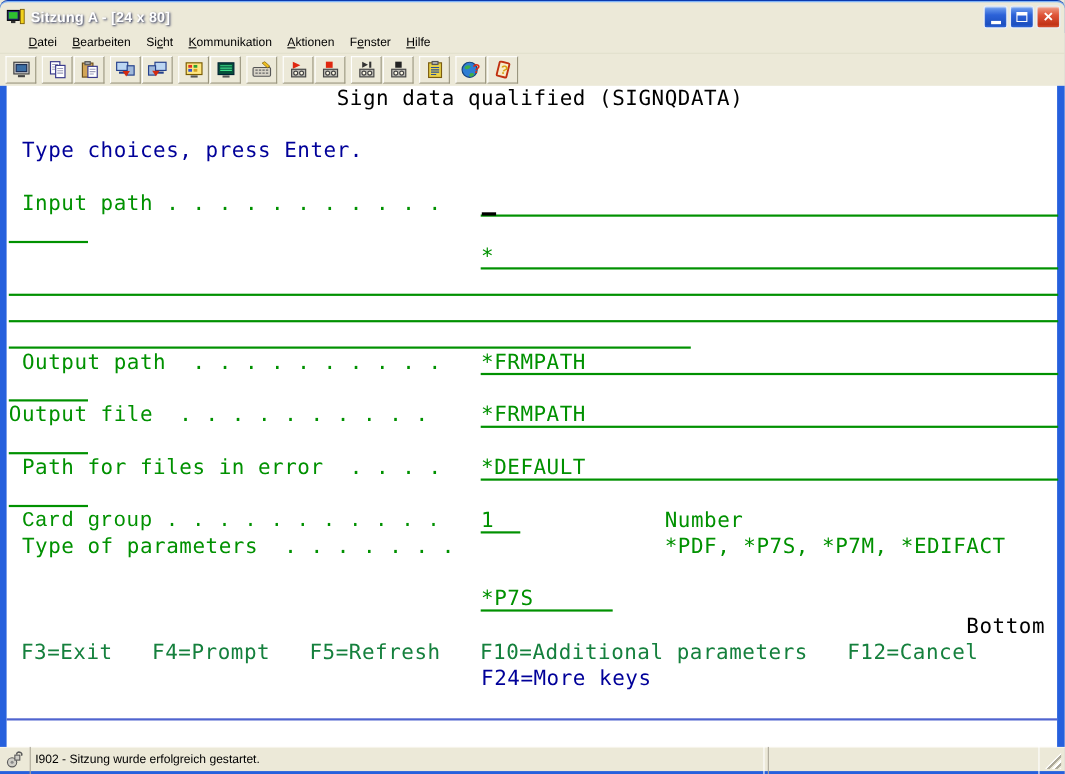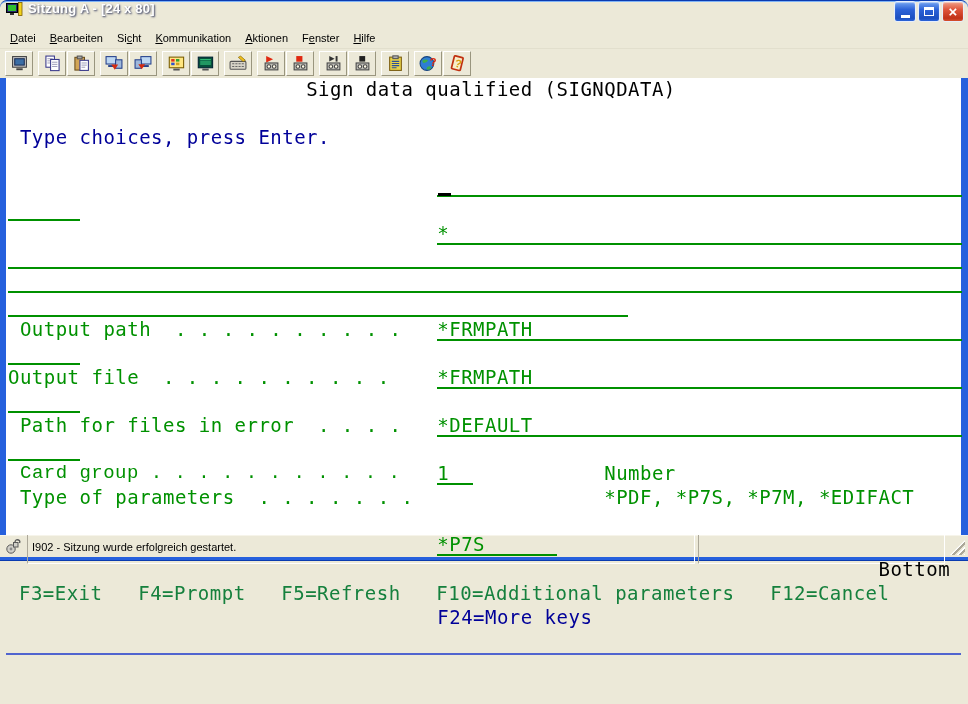"Sitzung A - [24 x" .titlebar { align-items: none -> center }
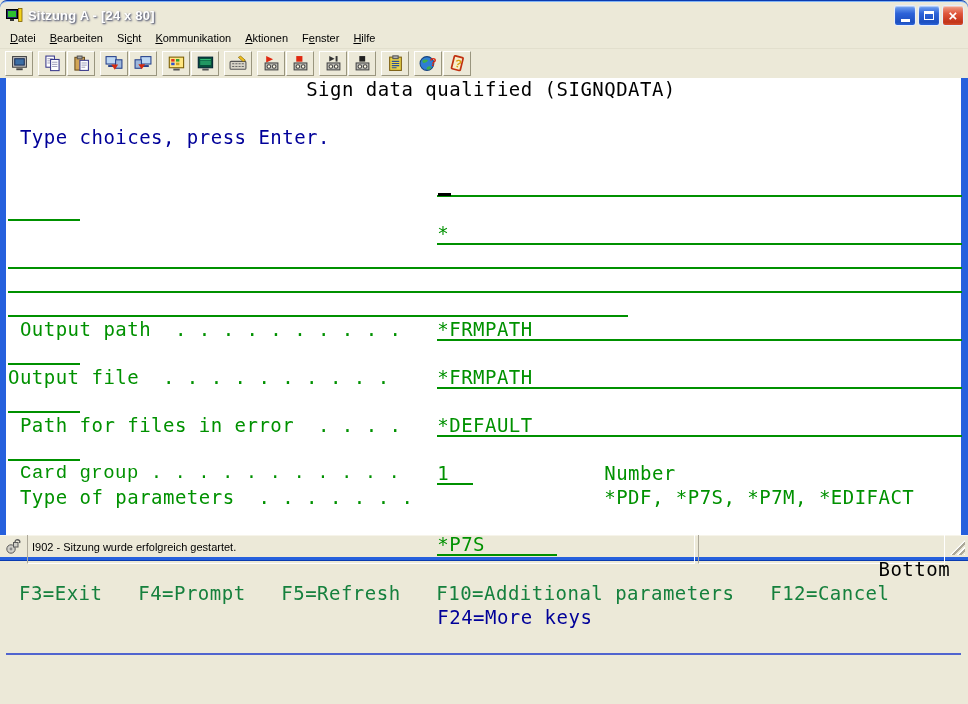"Datei" .menubar { align-items: none -> center; padding-left: 3px -> 19px }
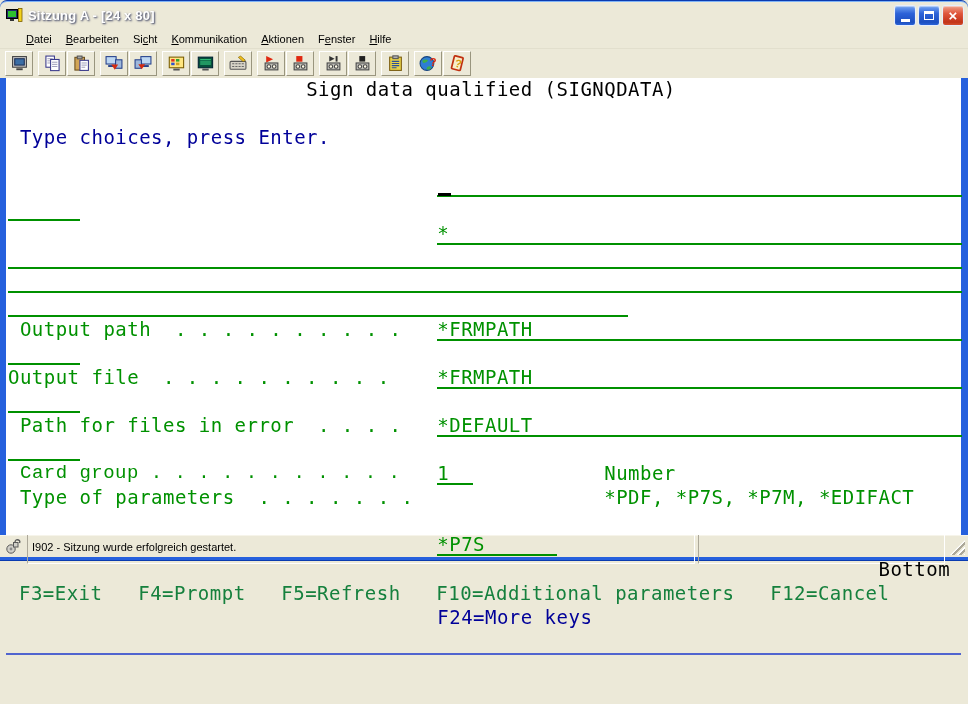"Sign data qualified (SIGNQDATA)" .termwrap { height: 457px -> 601px }
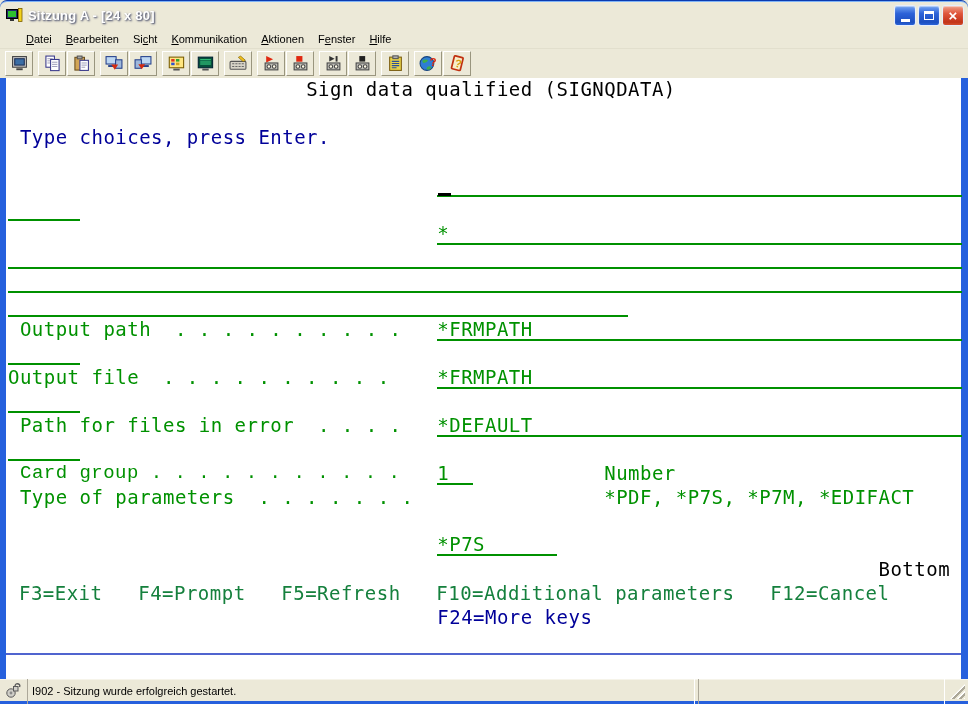"Input path . . ." div.seg { html: none -> <div>Input path . . . . . . . . . . .</div> }
